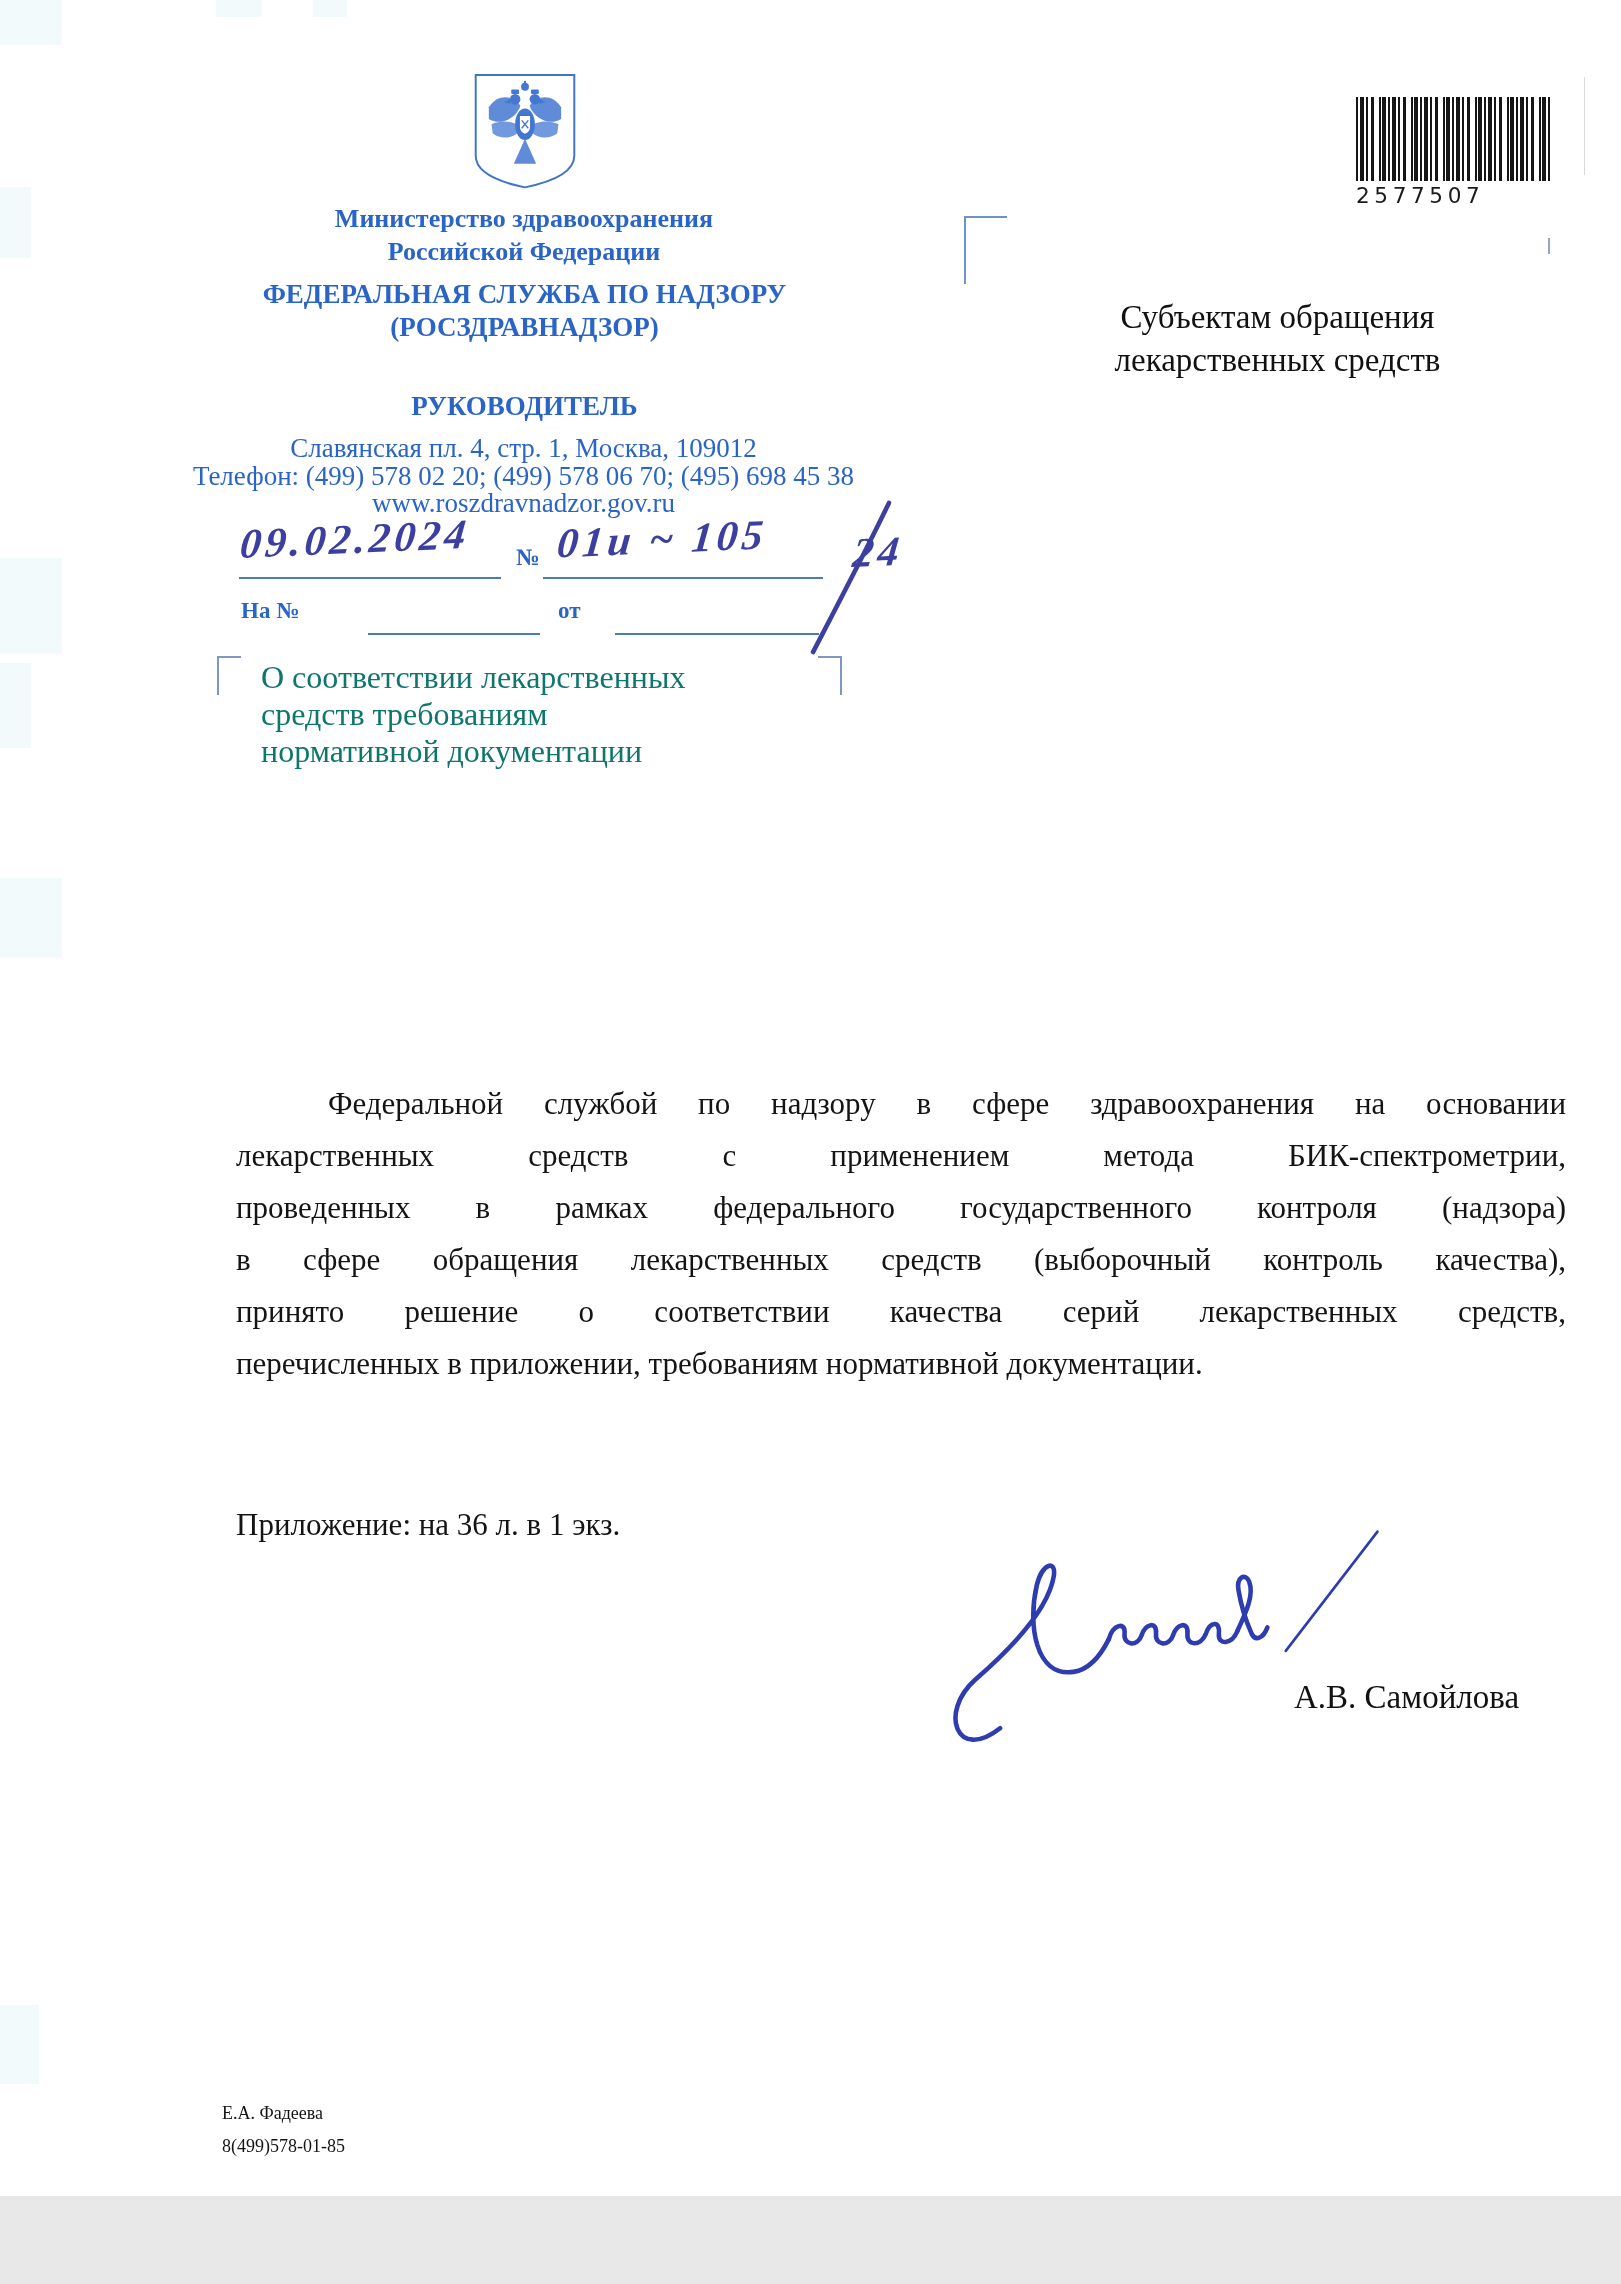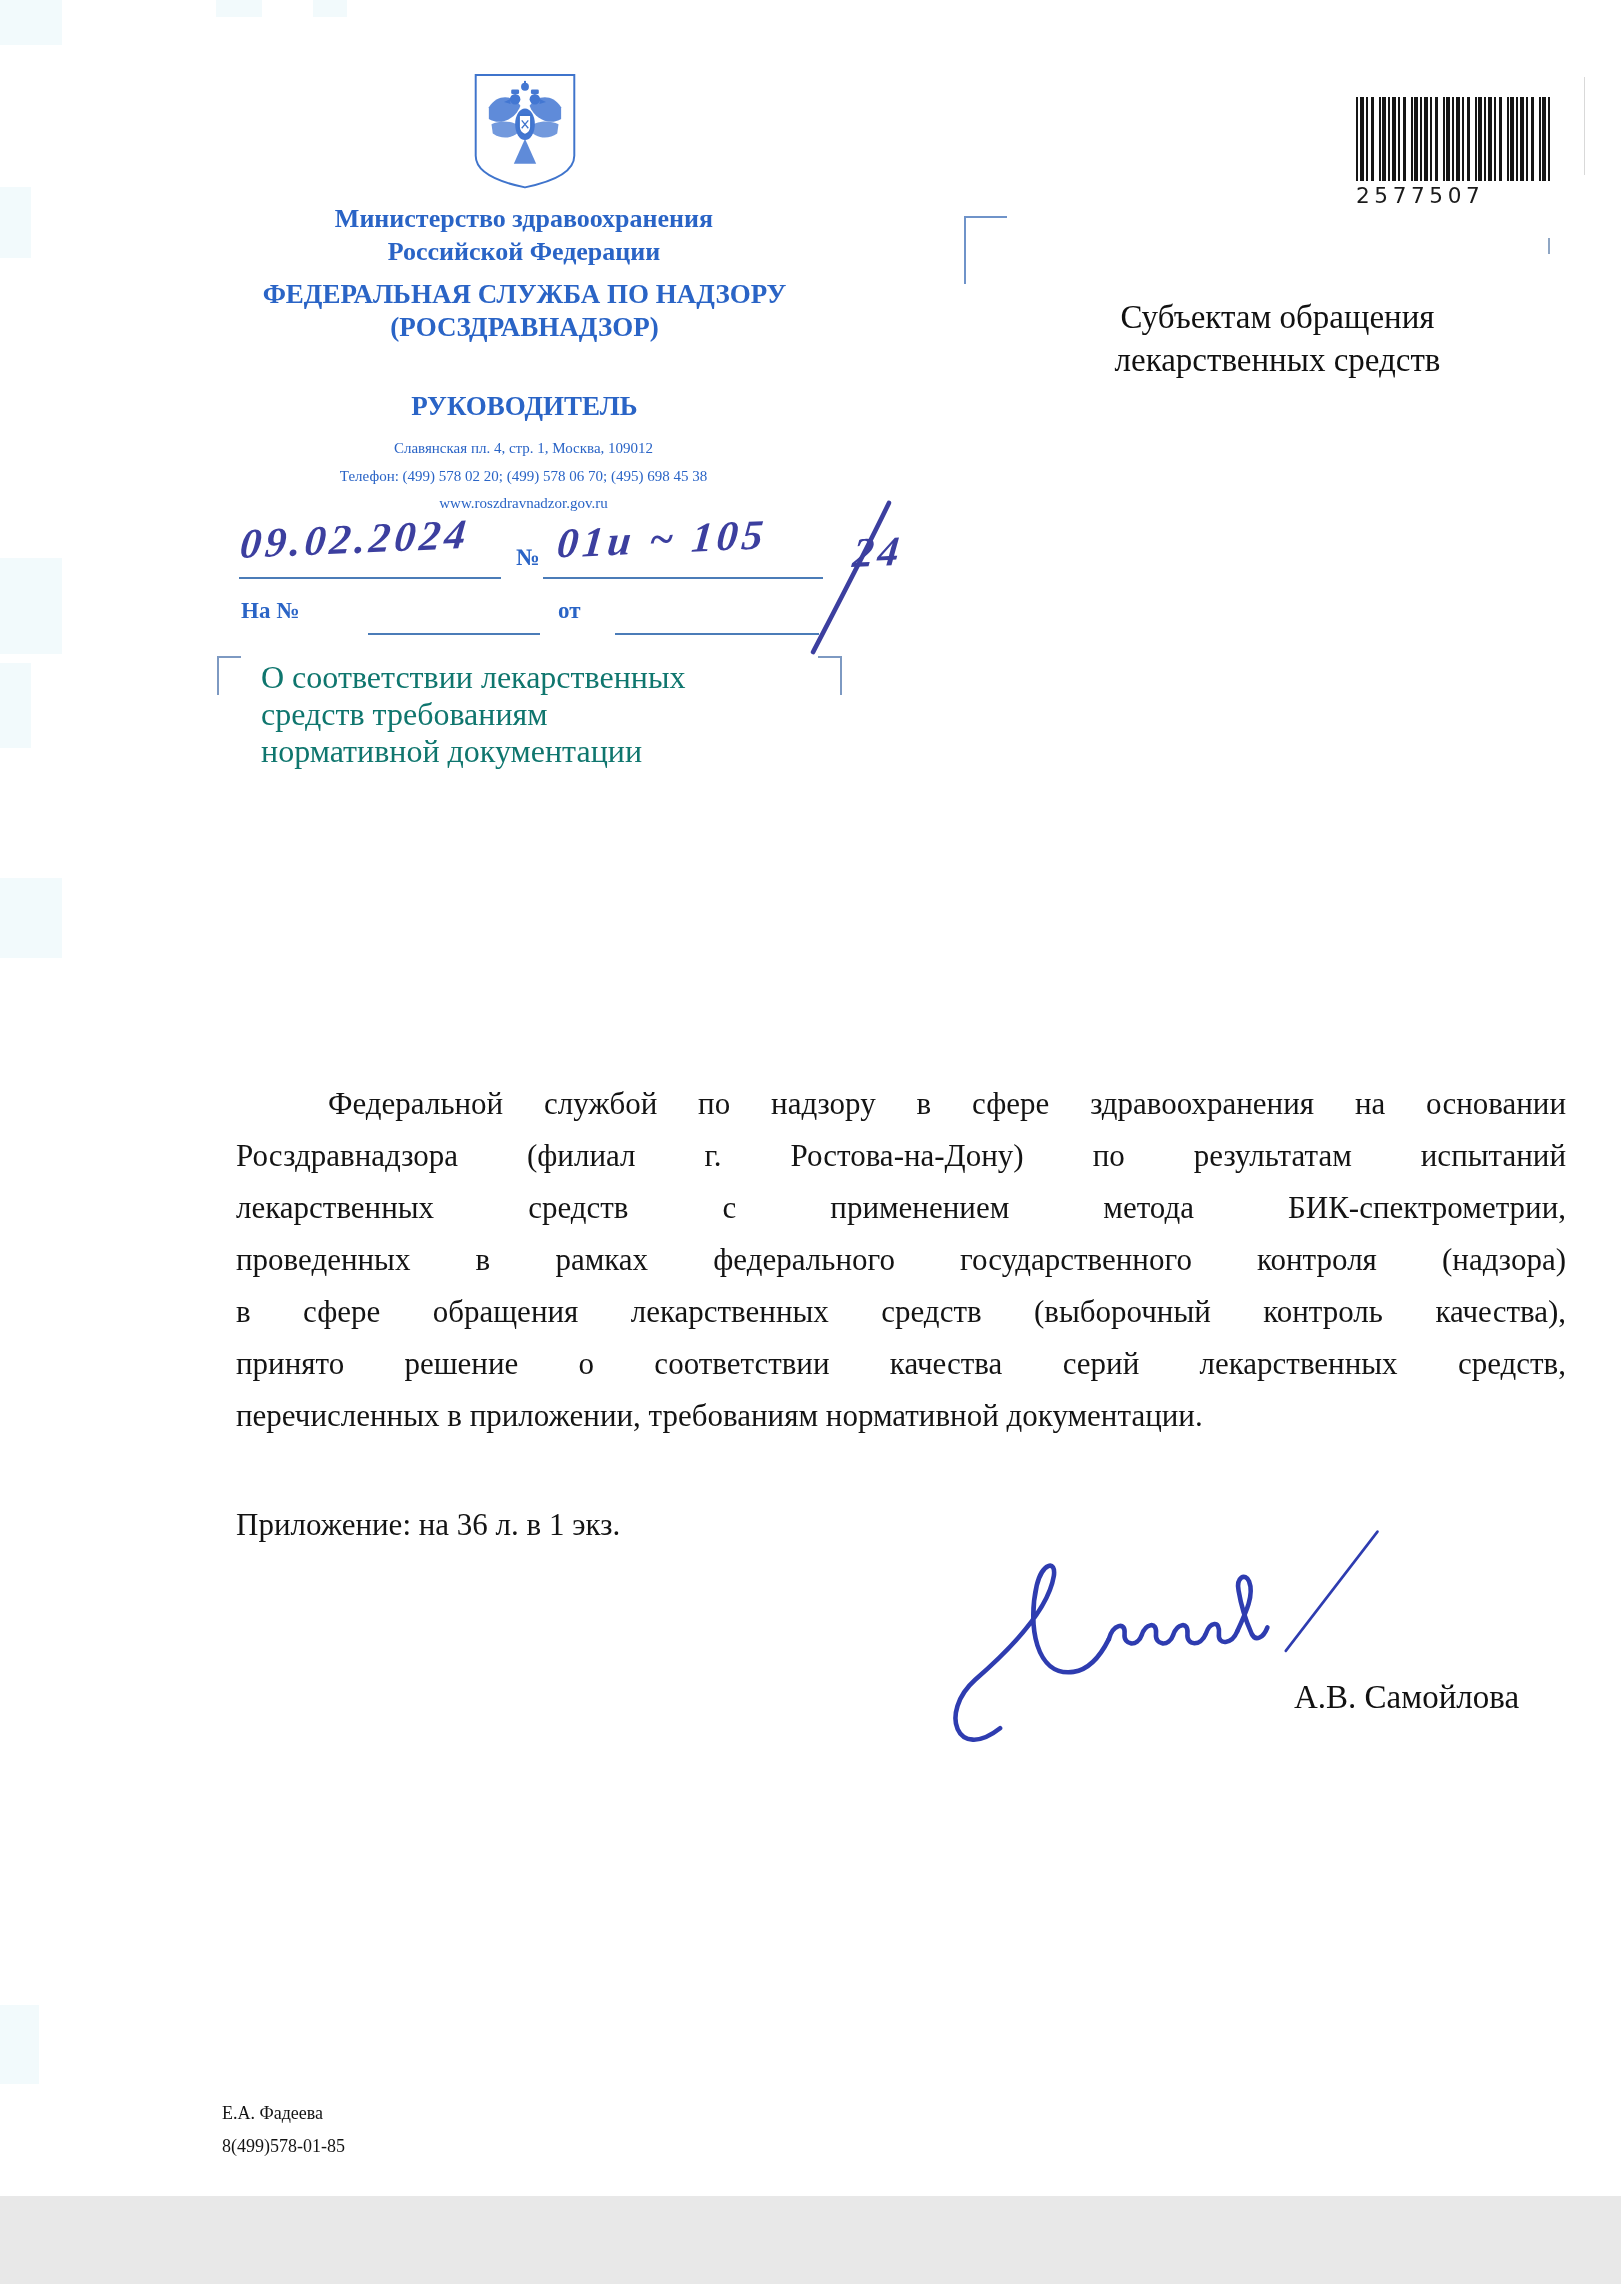"Славянская пл. 4, стр. 1," .contact { font-size: 15px -> 27px }
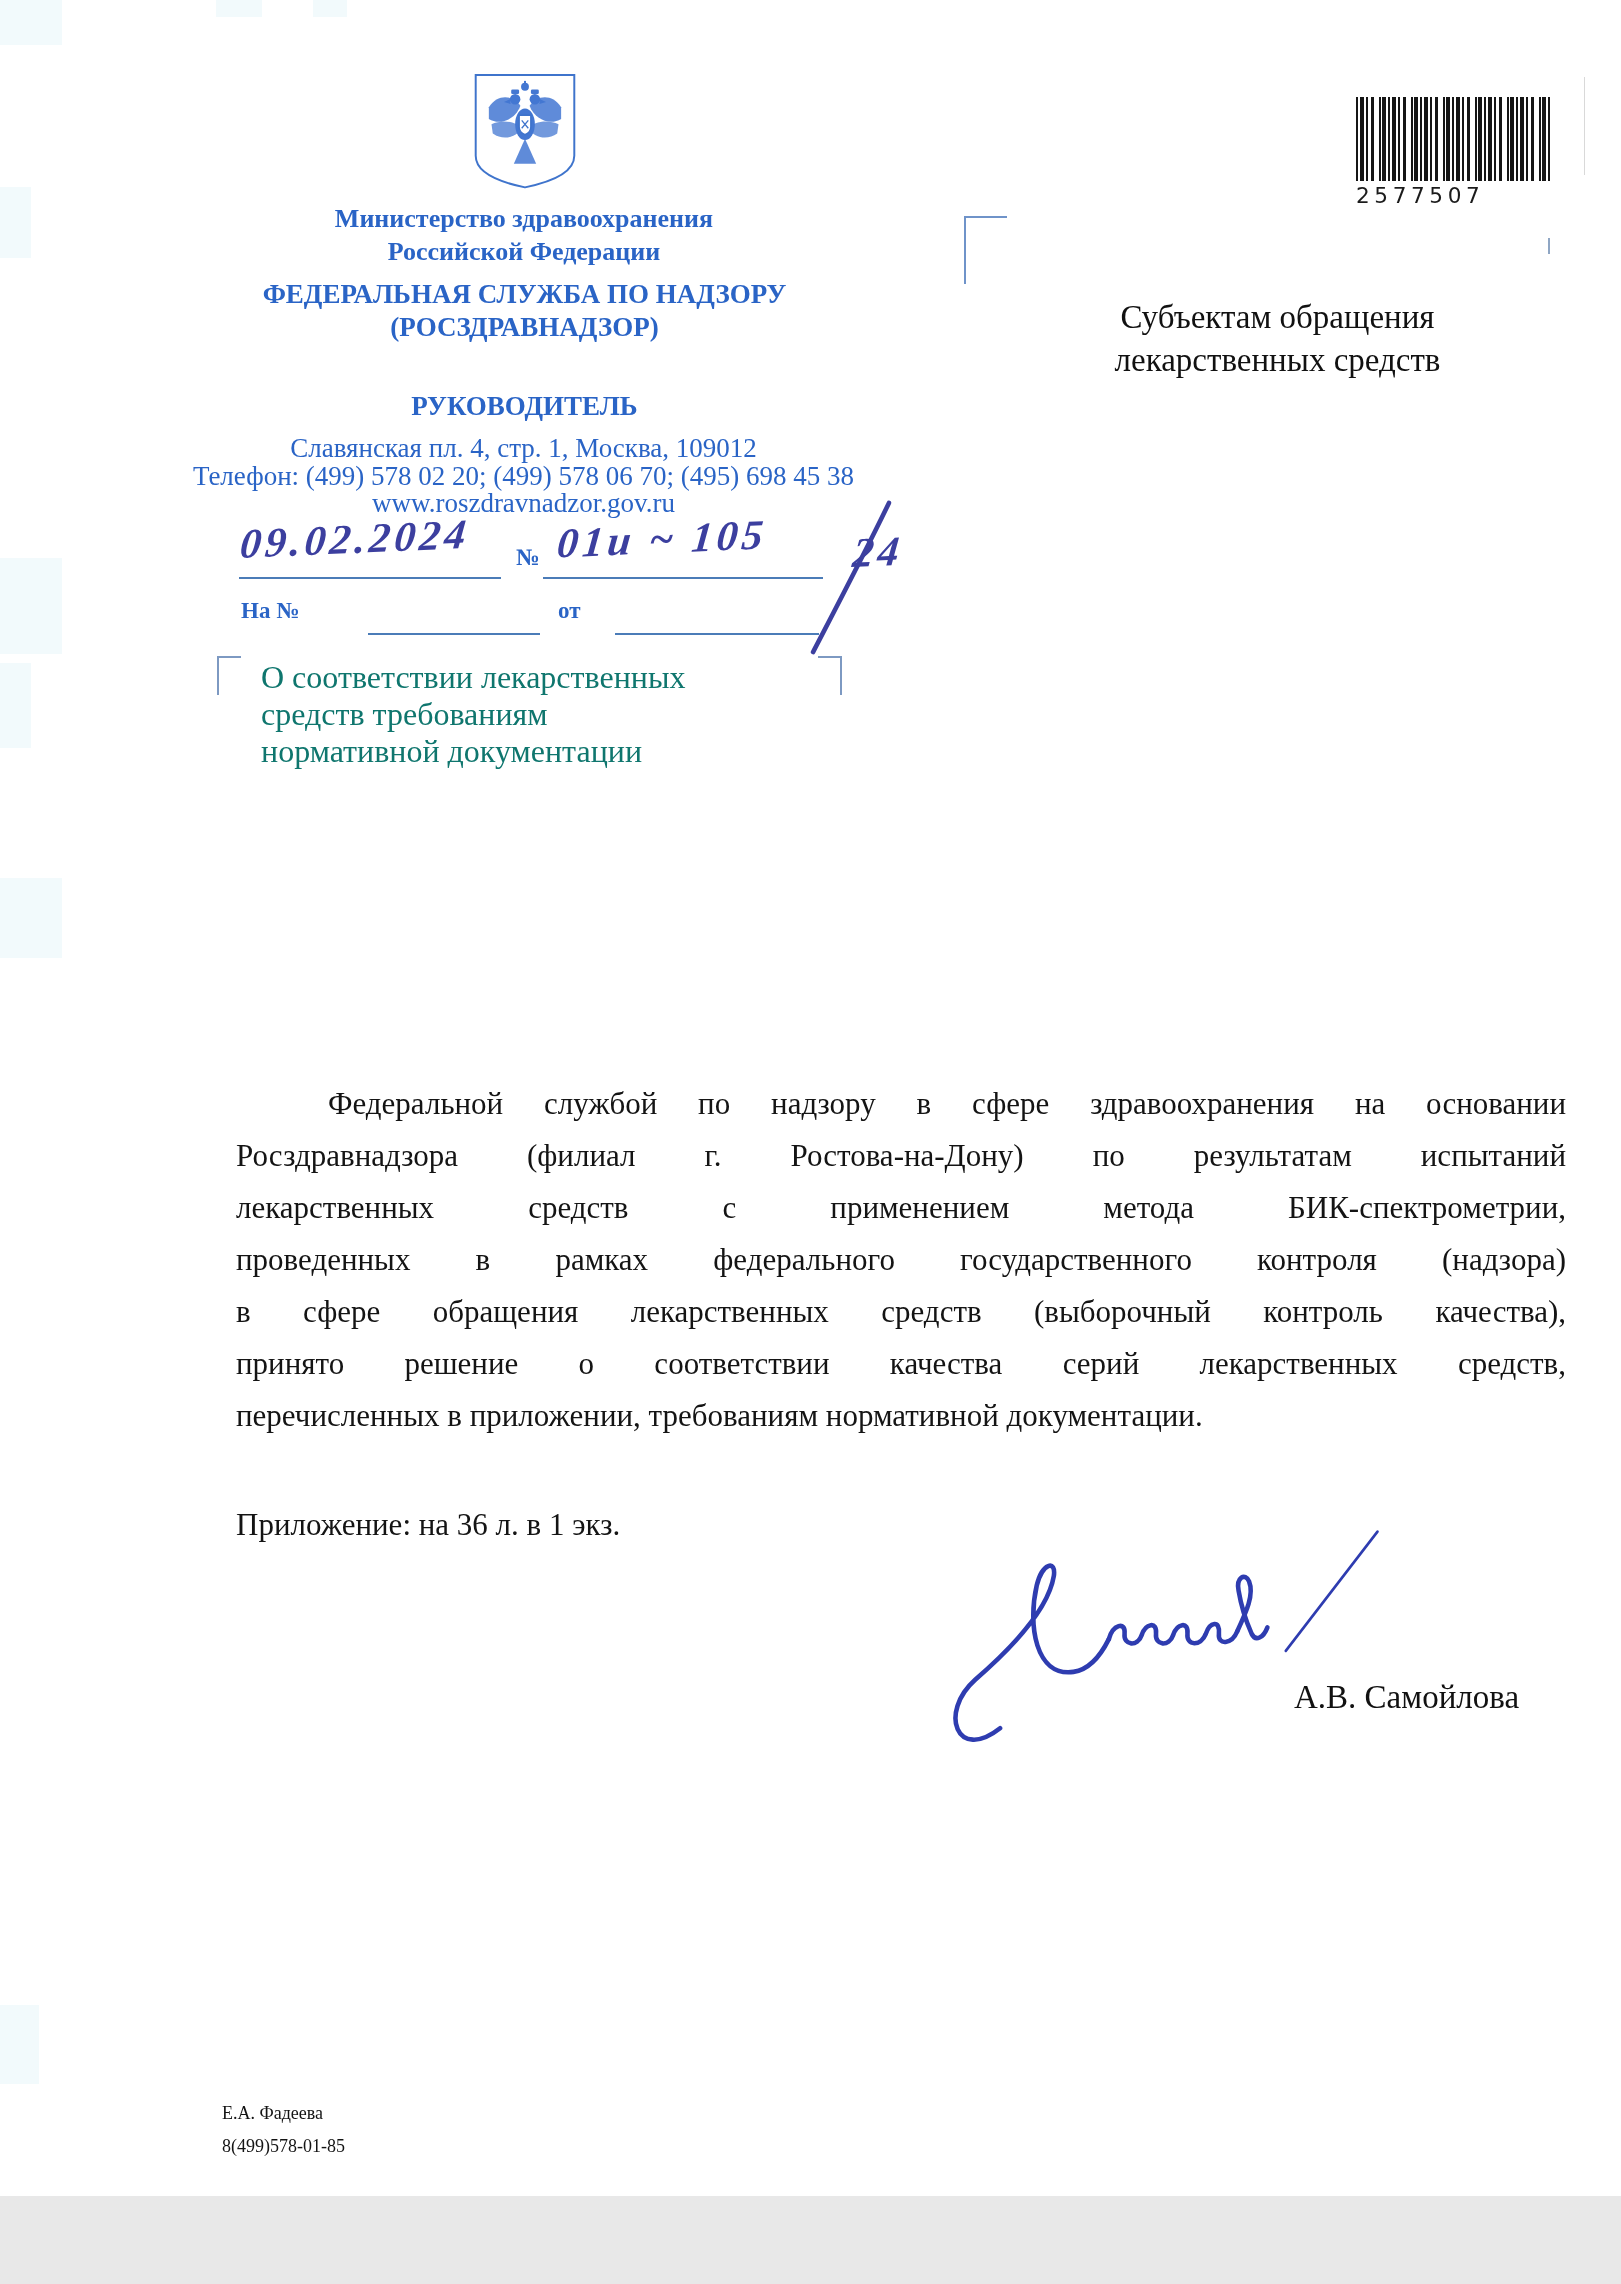"Росздравнадзора (филиал г." div.bl { html: <div>Росздравнадзора (филиал г. Ростова-на-Дону) по результатам испытаний</div> -> none }
